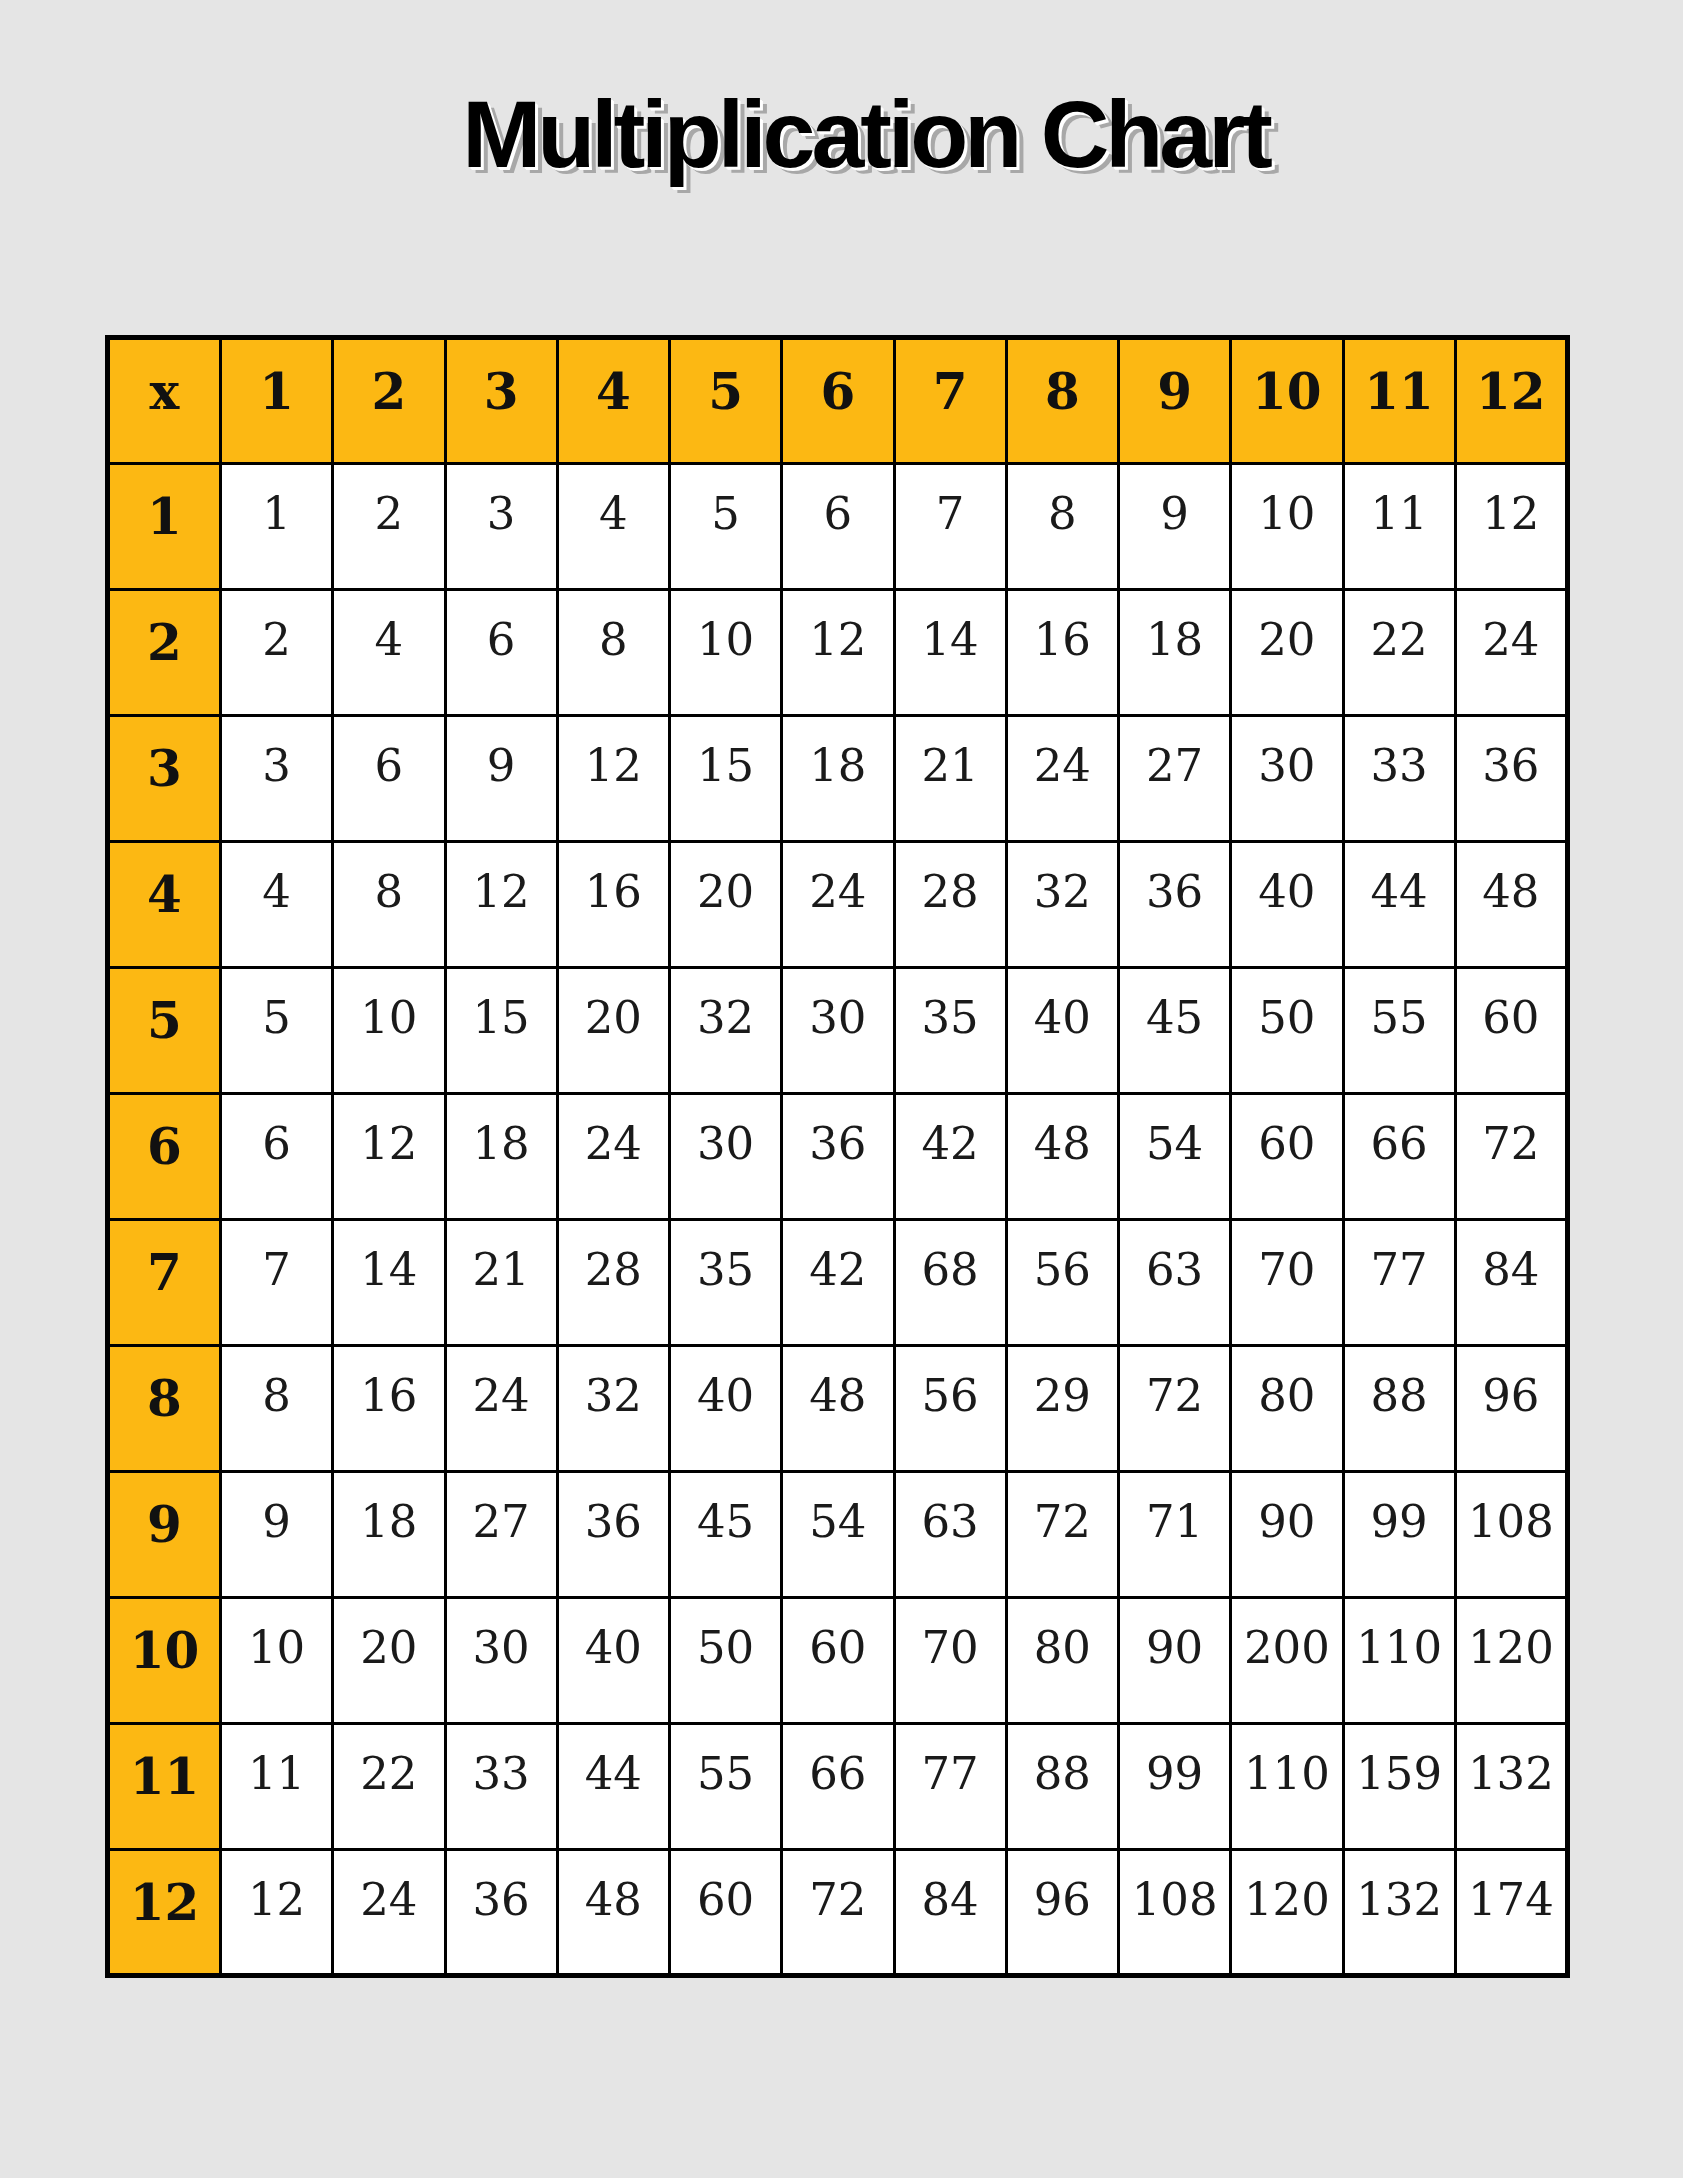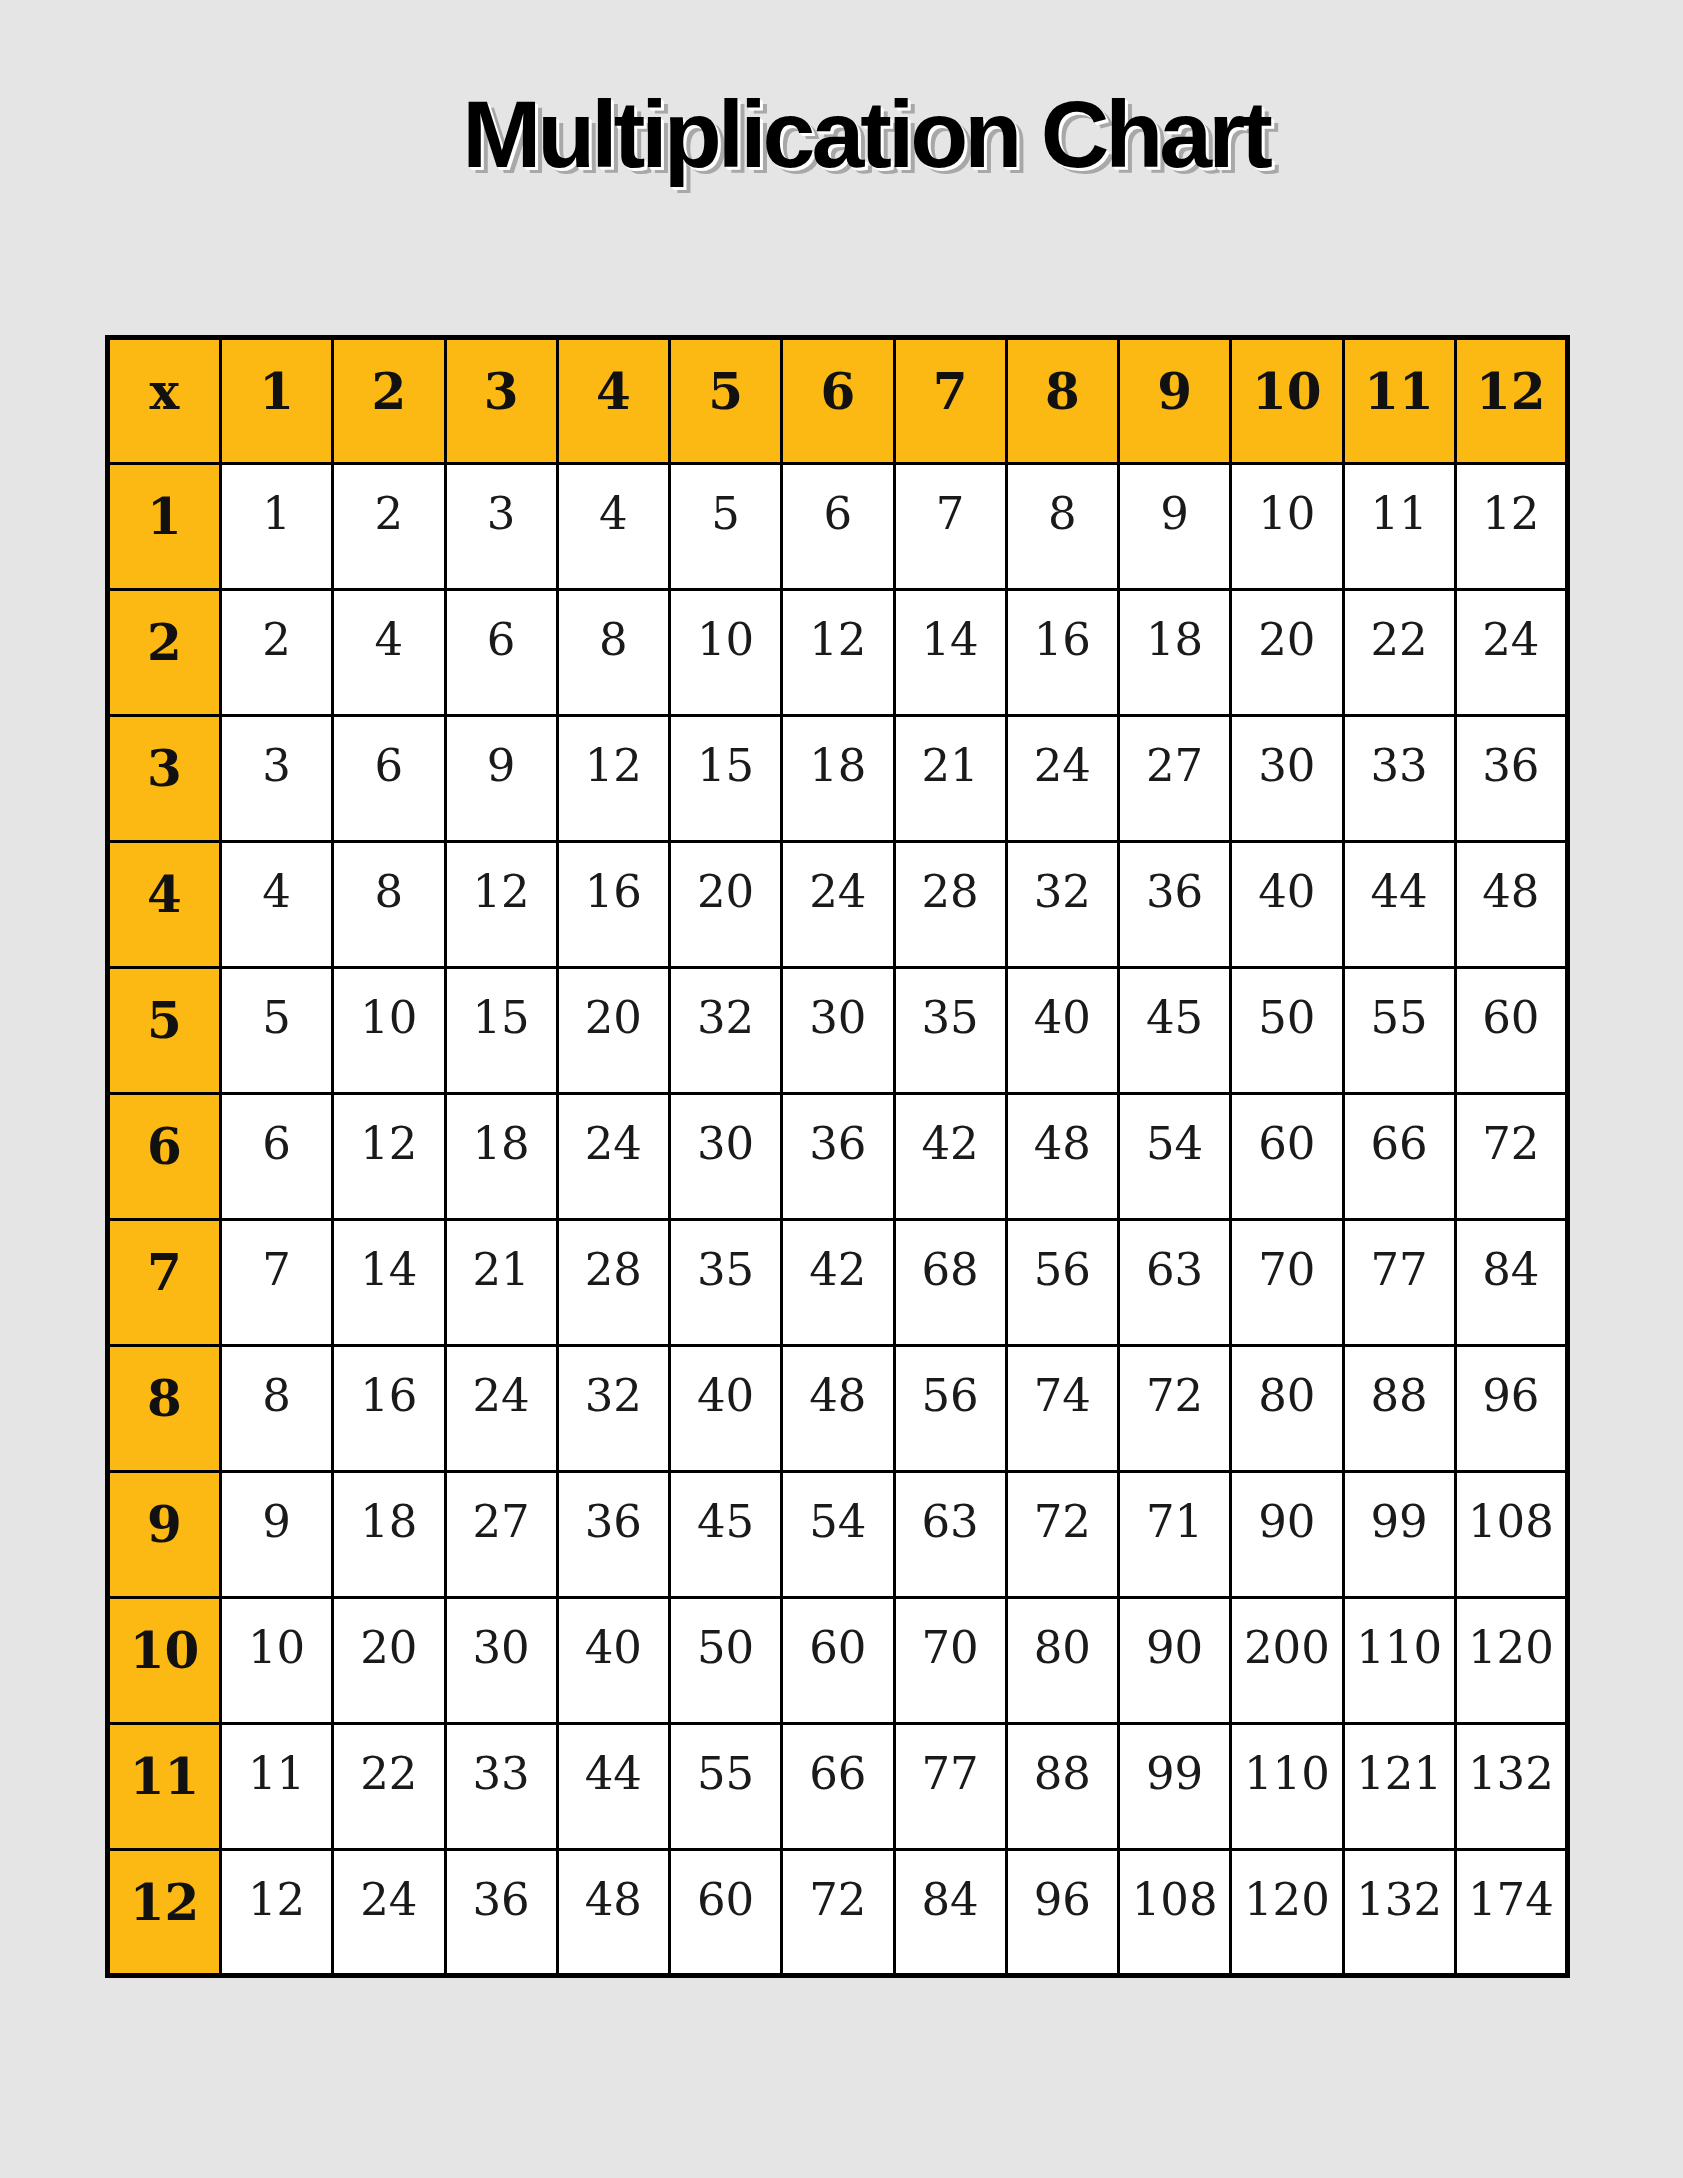"74" td { text: 74 -> 29 }
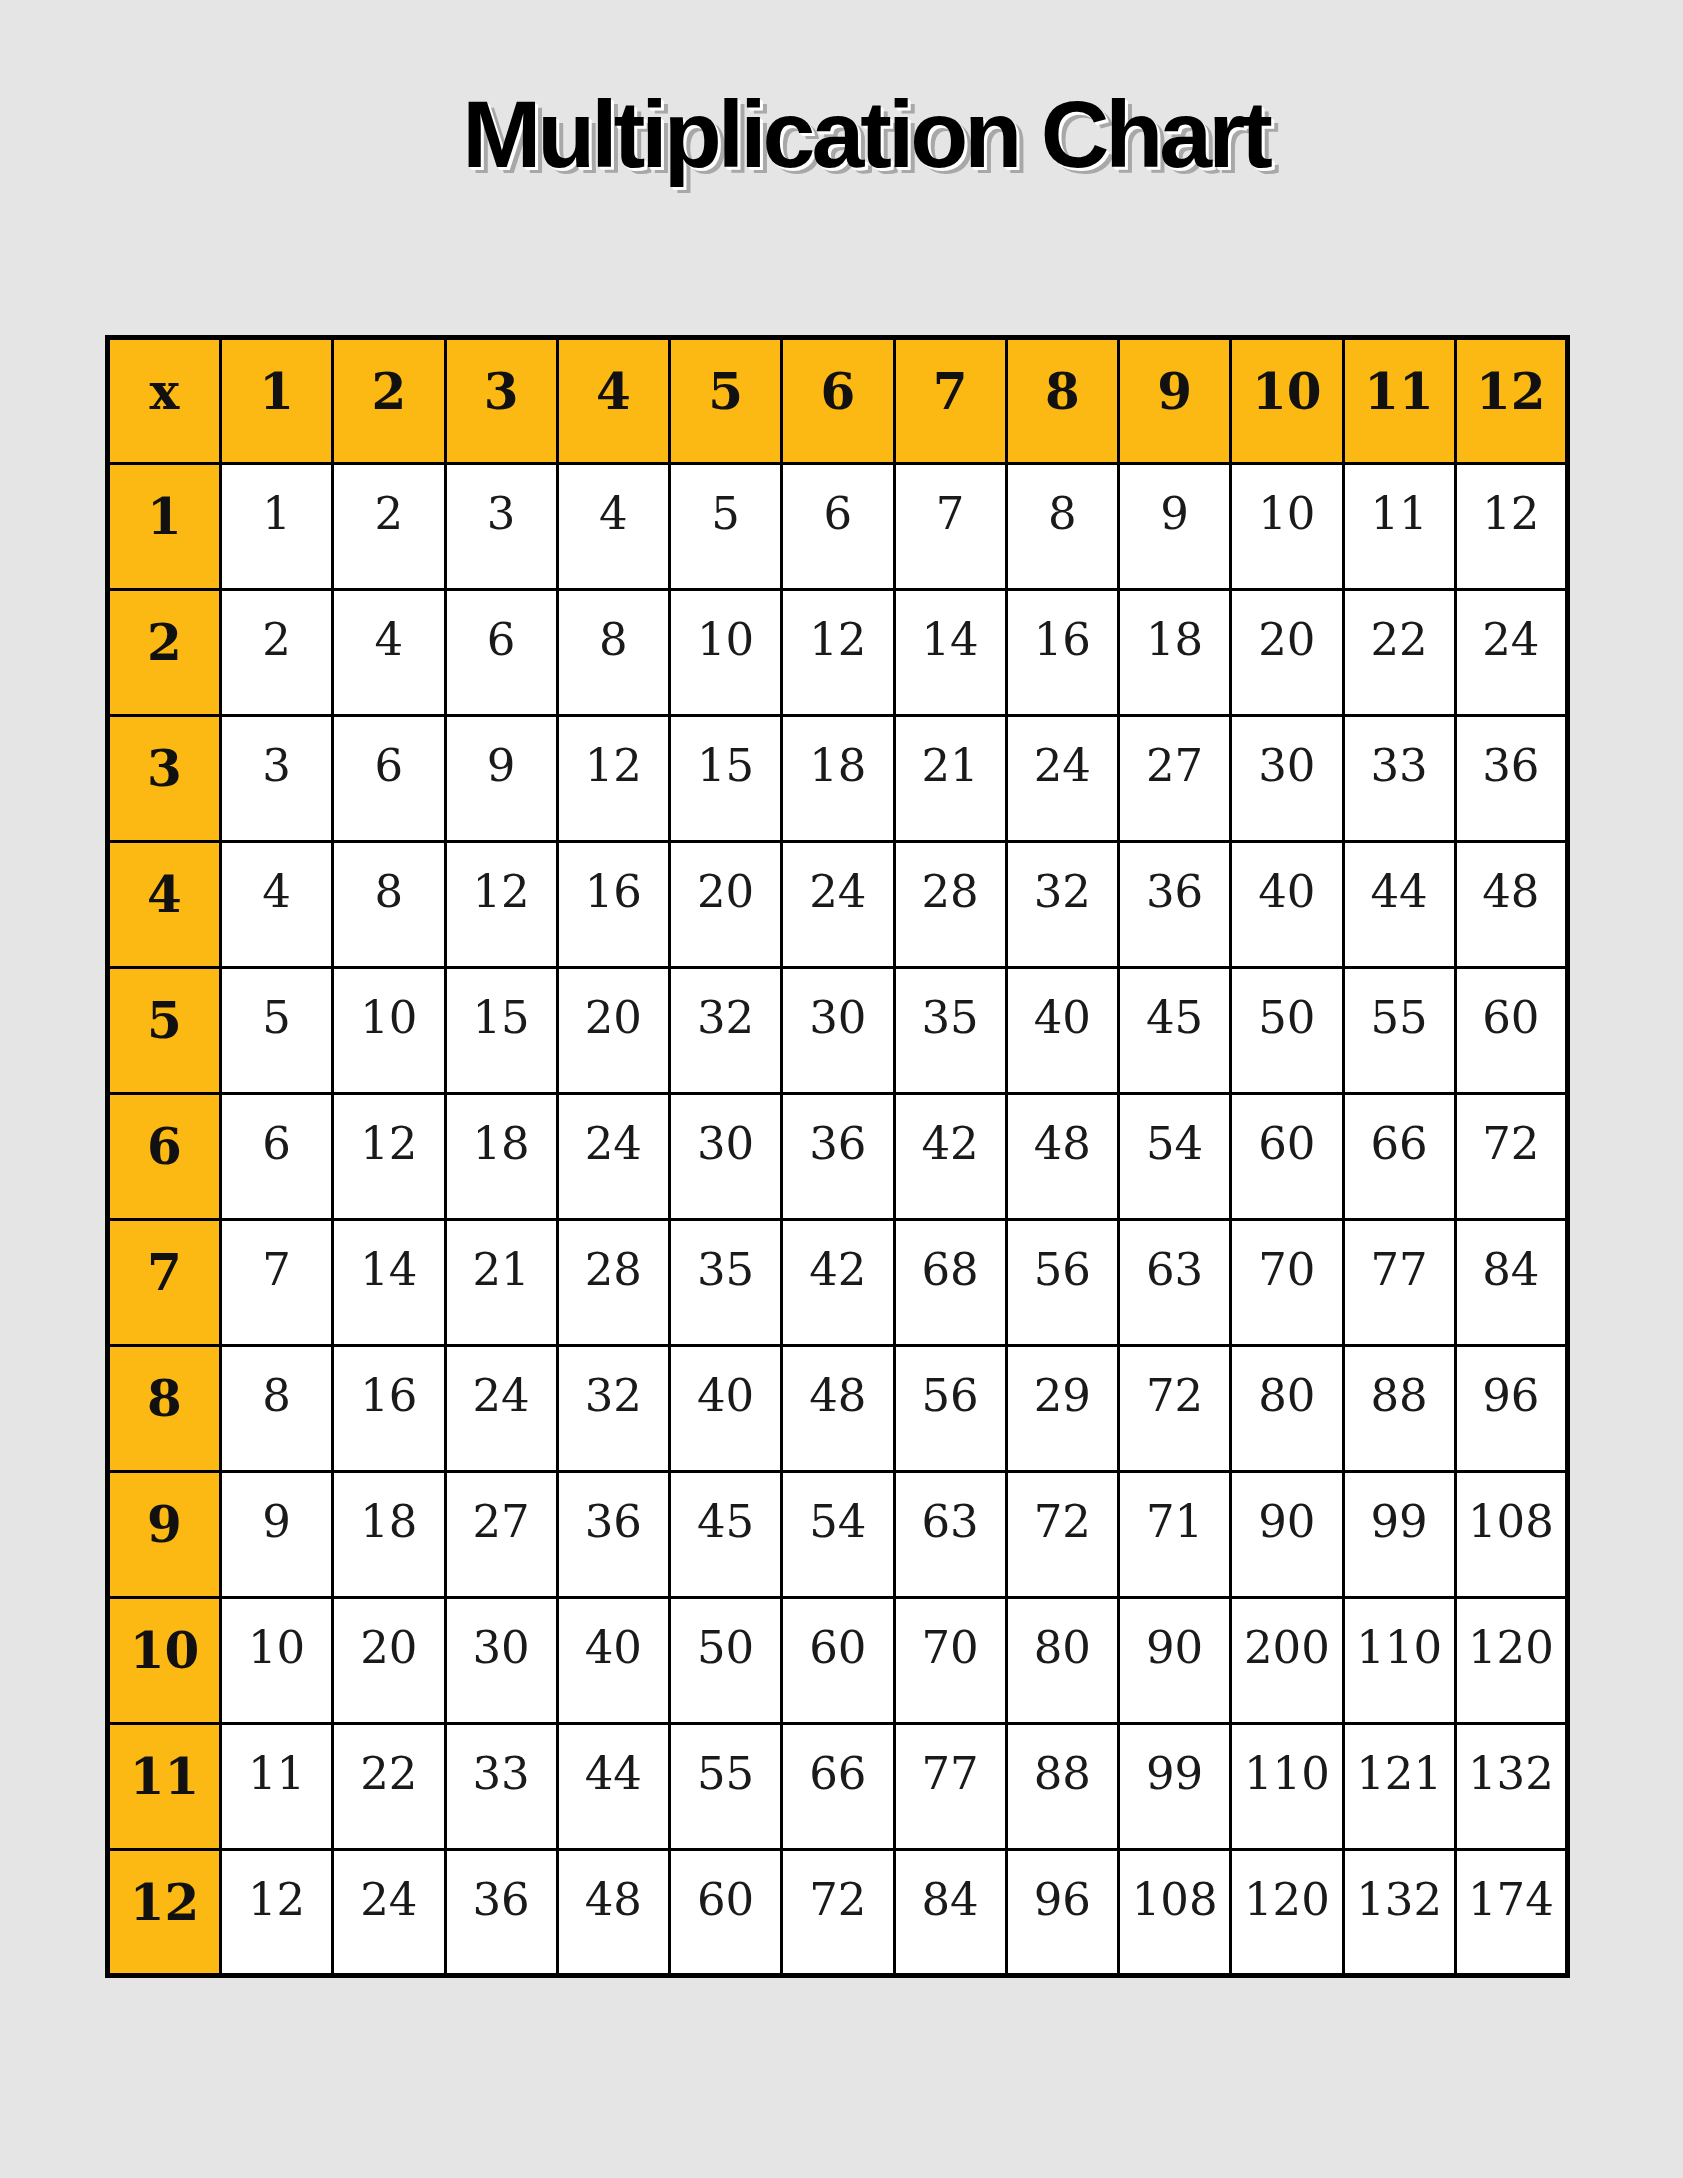"121" td { text: 121 -> 159 }
